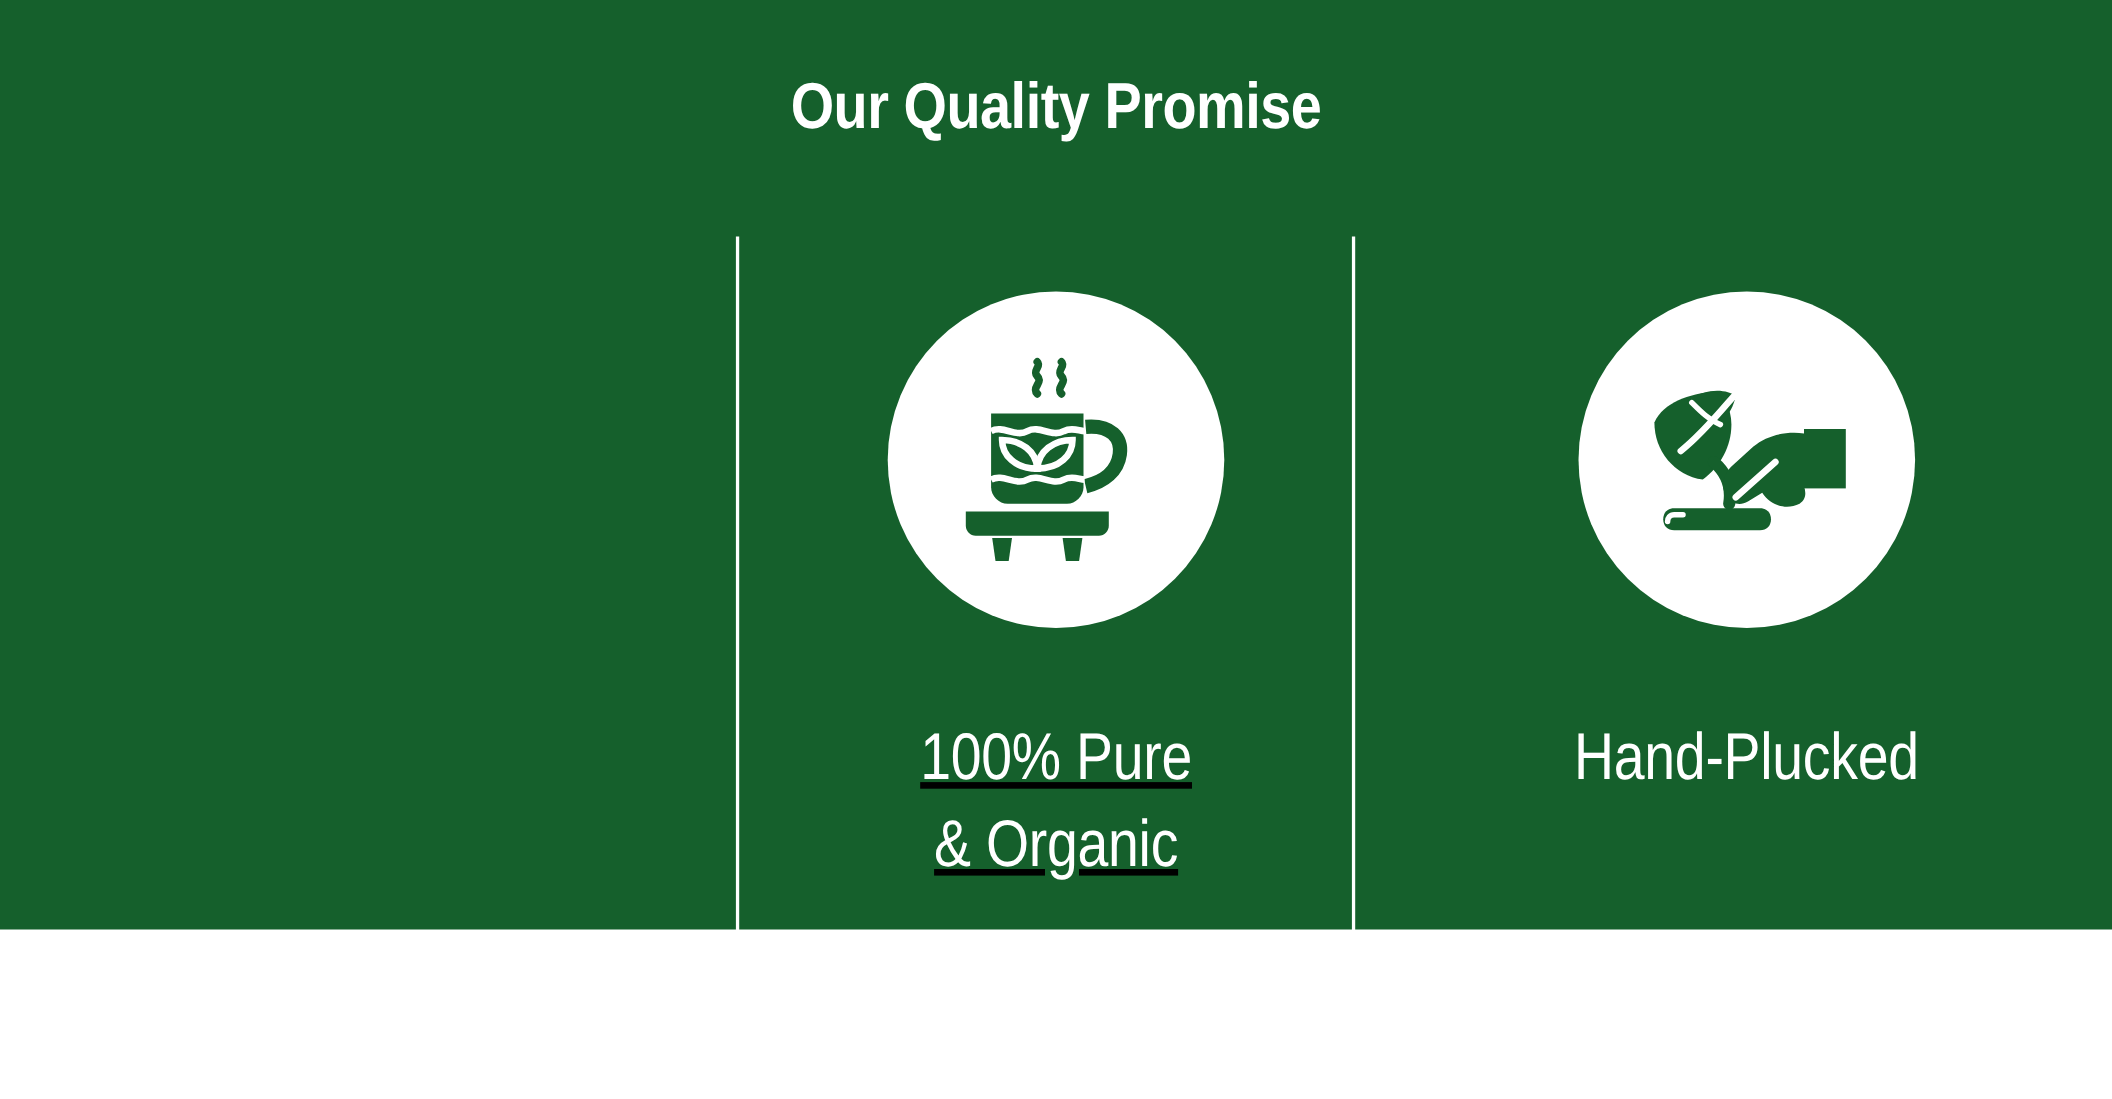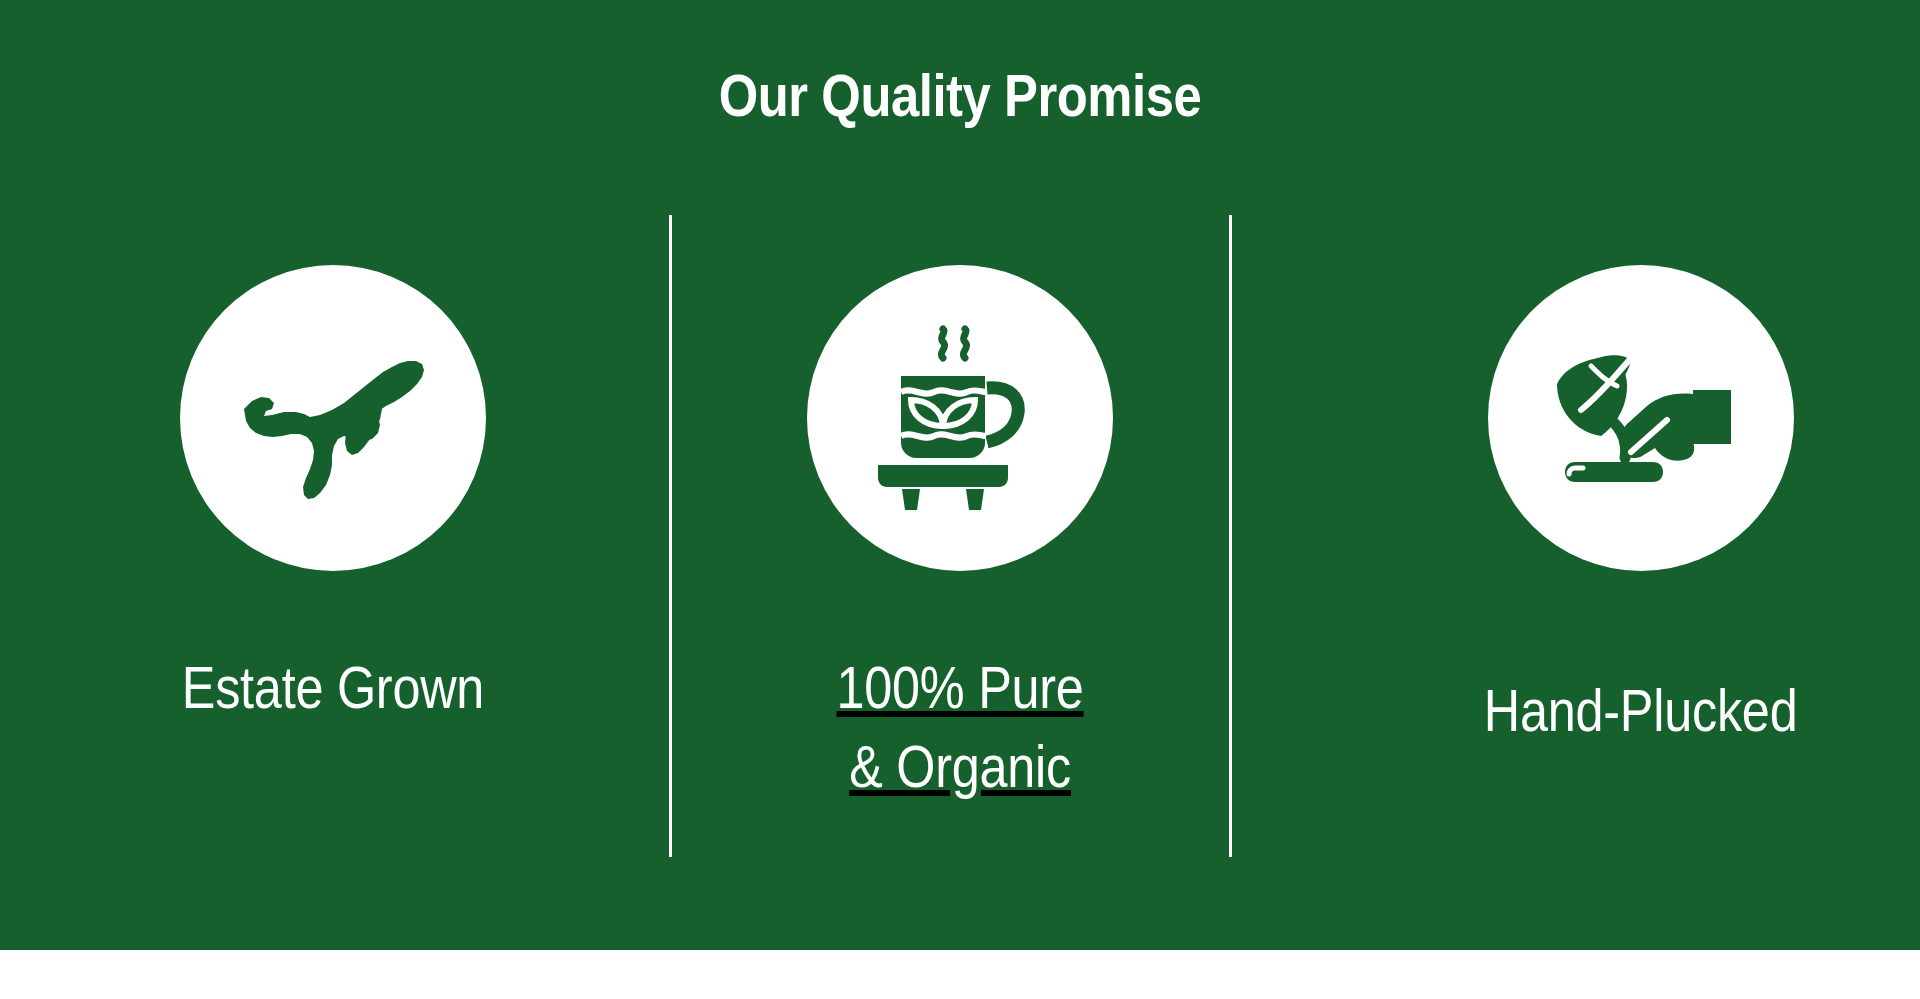"Our Quality Promise" .promise-banner { height: 950px -> 845px }
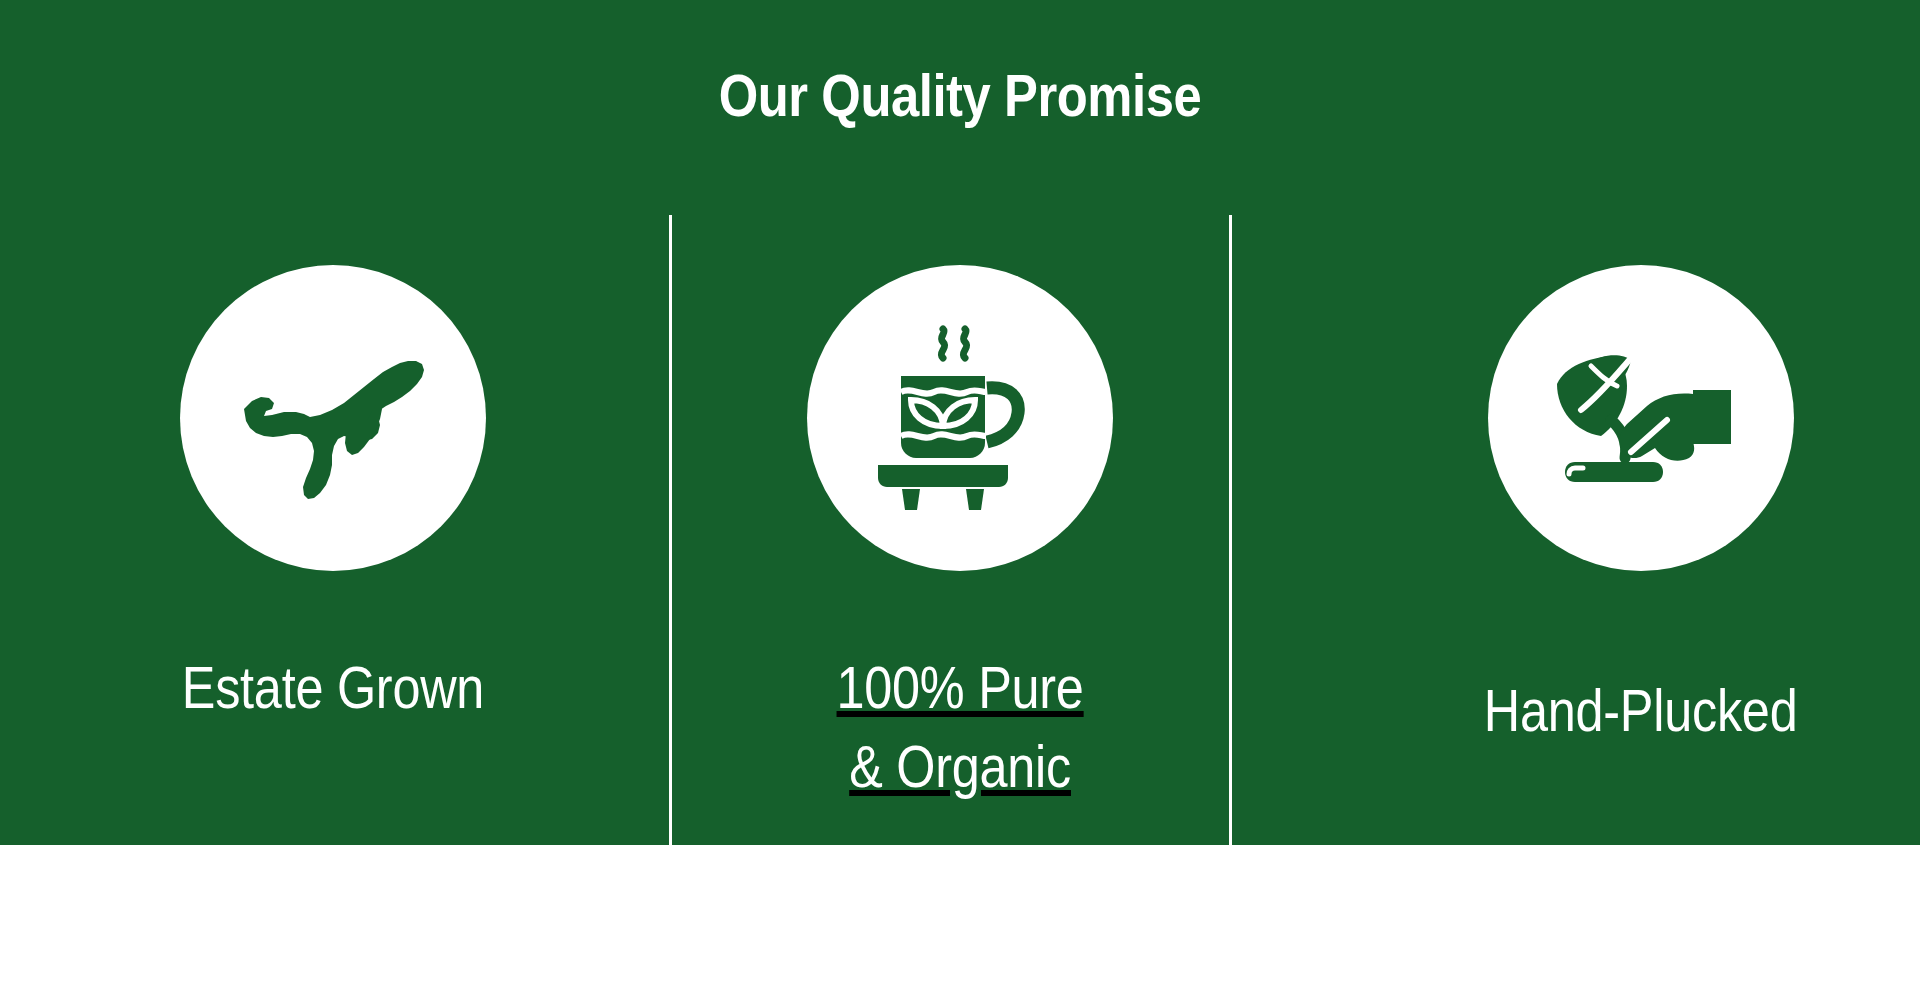"Estate Grown" div.feature-column { html: <div> <div> <span> <svg> <path></path> <path></path> </svg> </span> </div> <div> <span>Estate Grown</span> </div> </div> -> none }
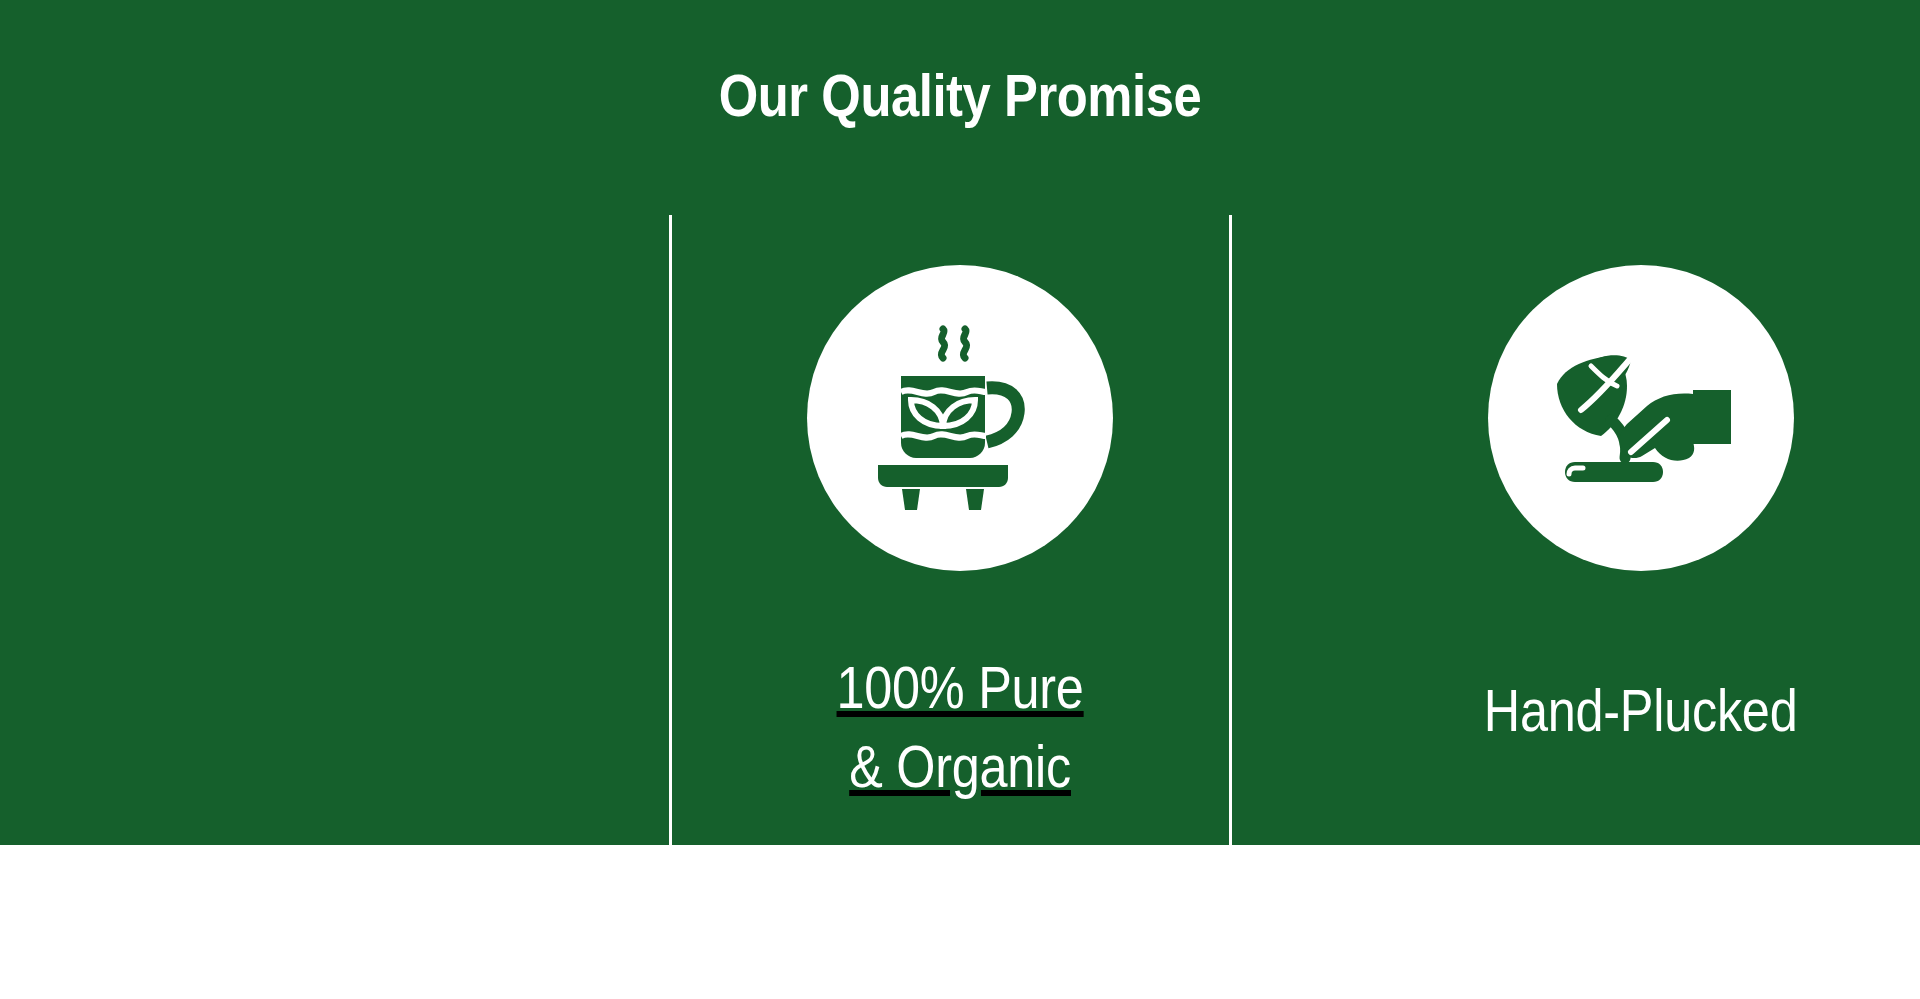"Hand-Plucked" .feature-column.col-2 { gap: 23px -> none; left: 1431px -> 1378px }
